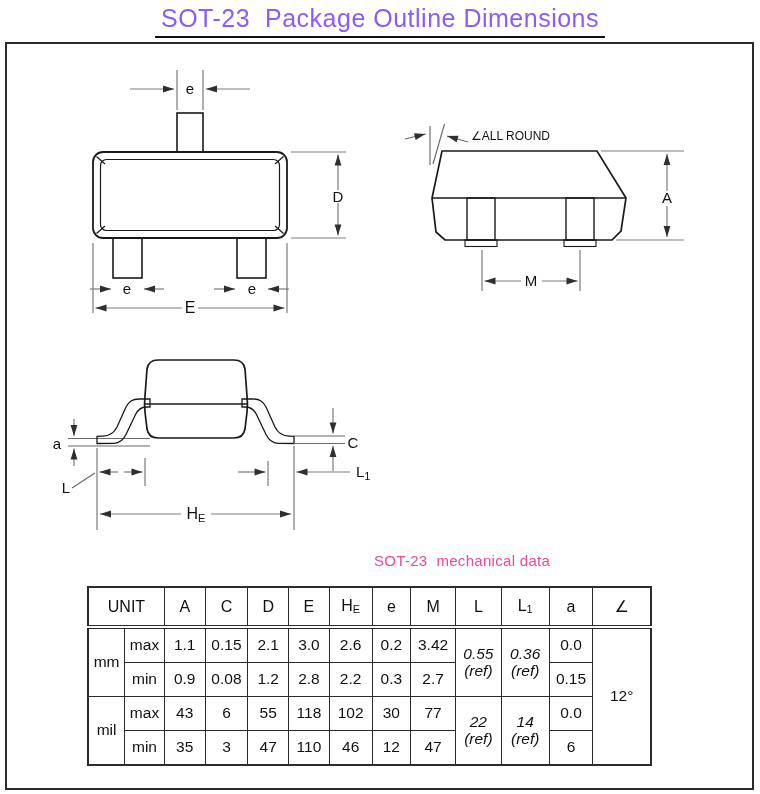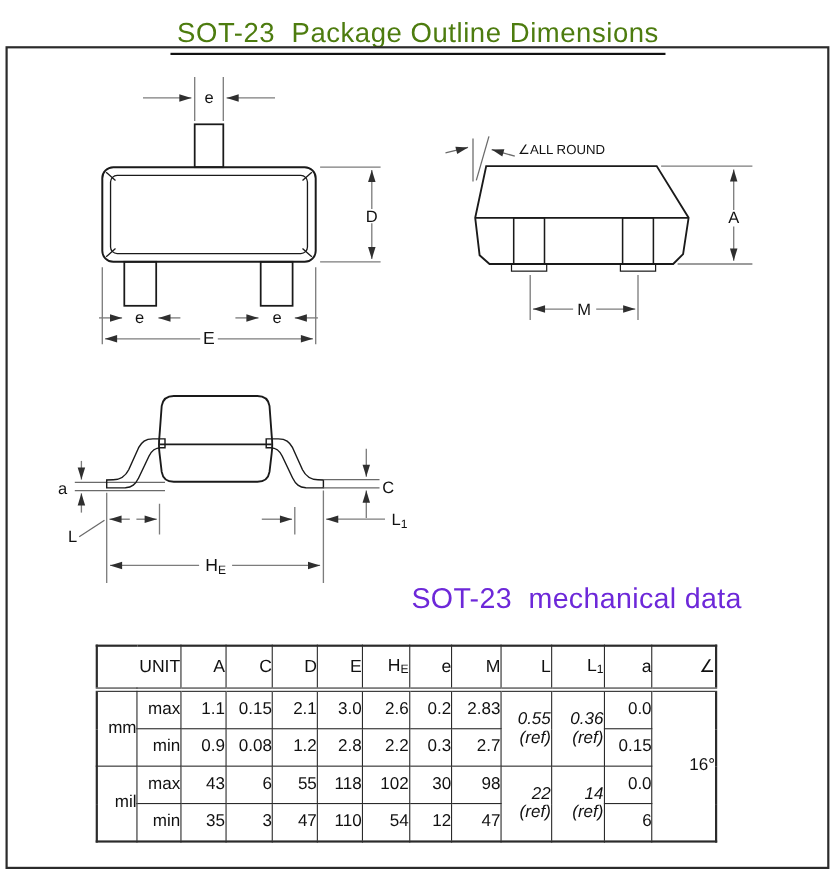"SOT-23 Package Outline Dimensions" .page-title { color: #4d7c0f -> #8b5cf6; top: 16px -> 4px }
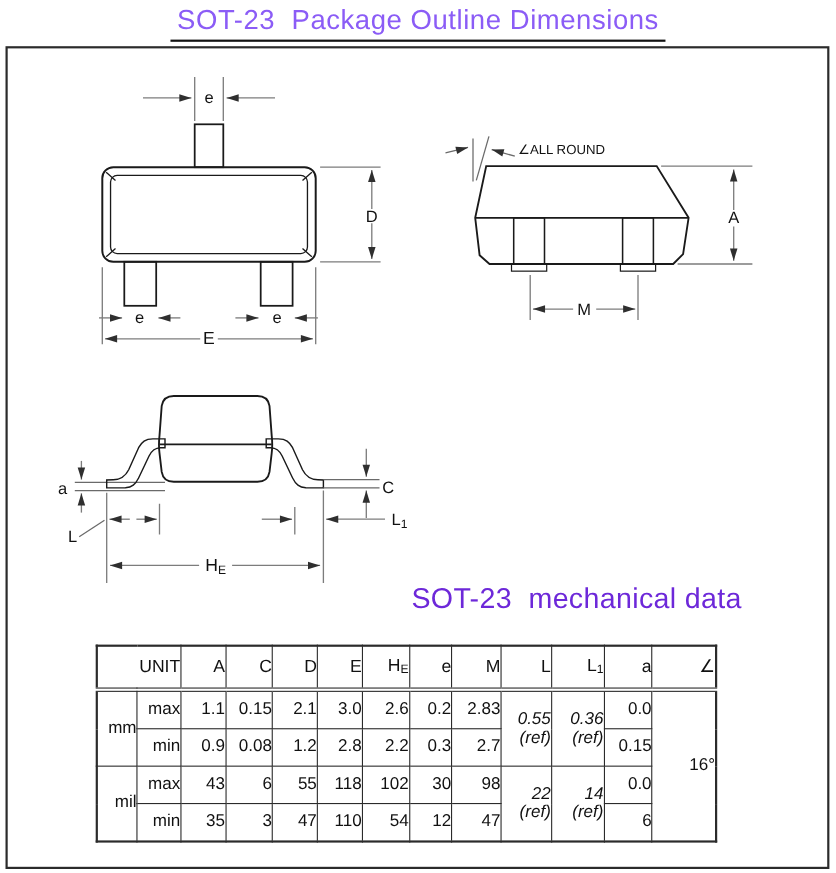"SOT-23 mechanical data" .tbl-title { color: #6d28d9 -> #ec4899; font-size: 26px -> 15px; top: 529px -> 552px }
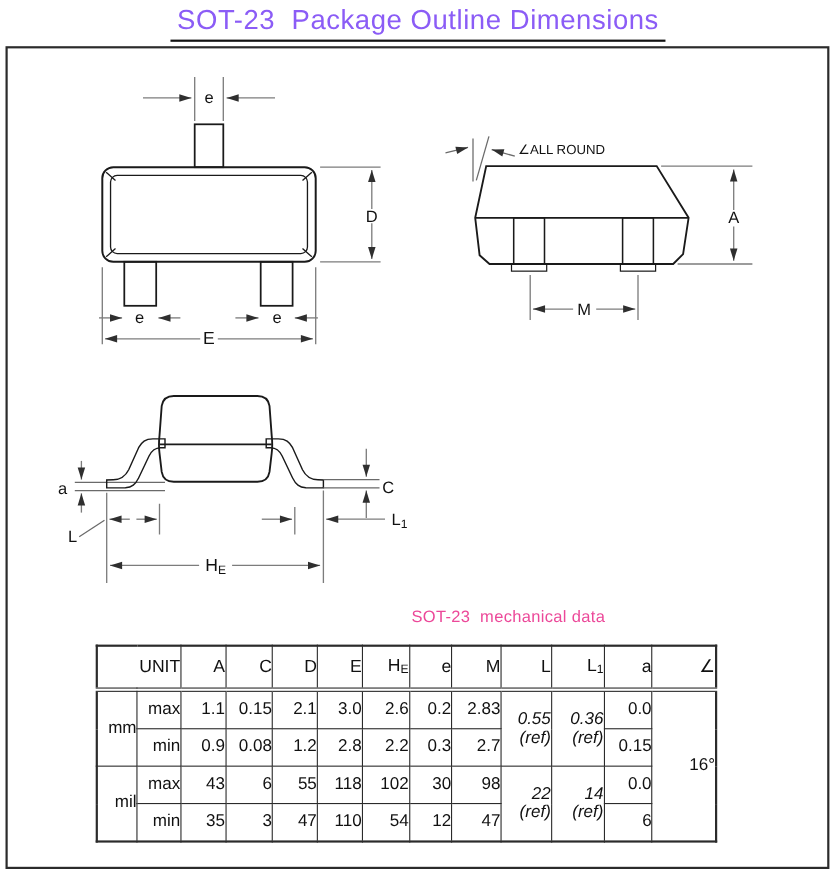"UNIT" table.mech td { text-align: right -> center }
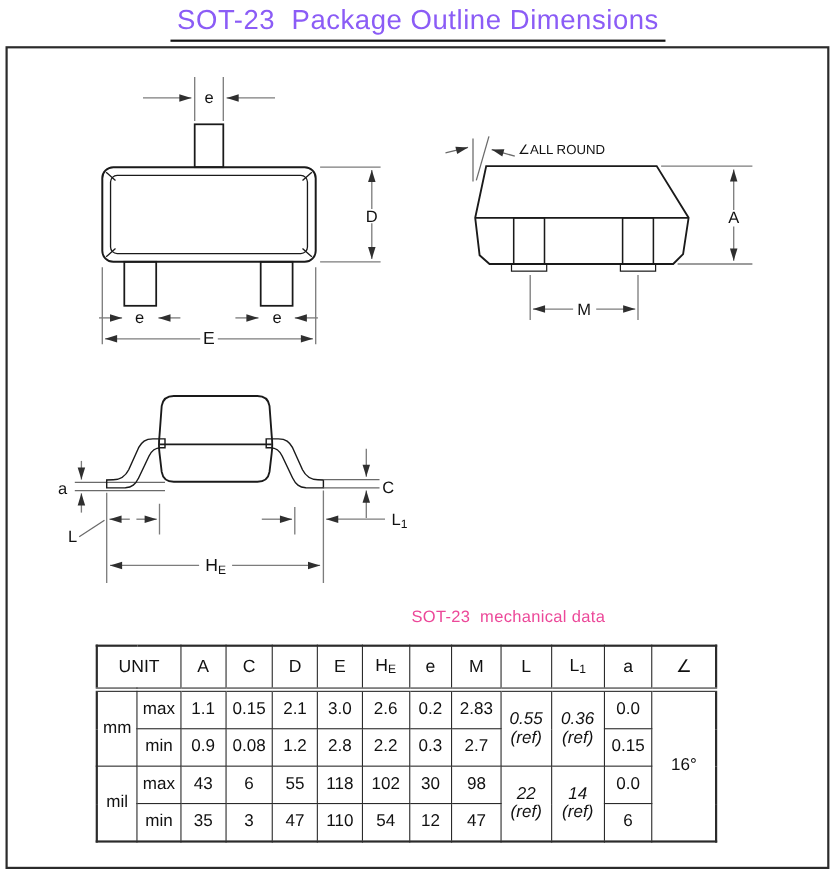"2.83" td { text: 2.83 -> 3.42 }
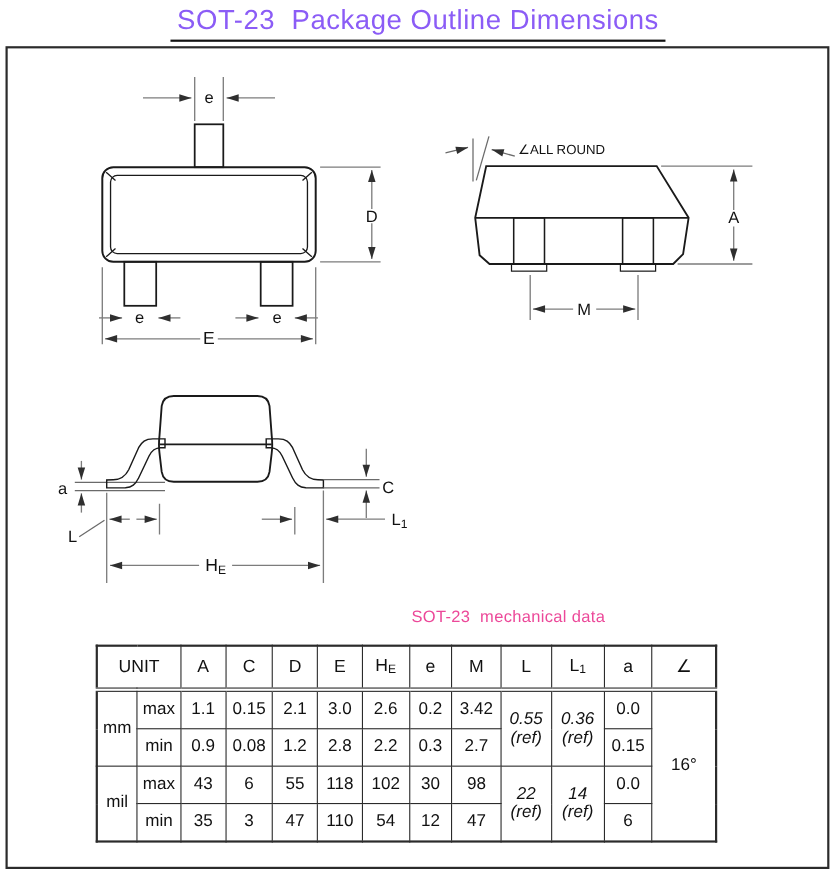"16°" td { text: 16 -> 12 }
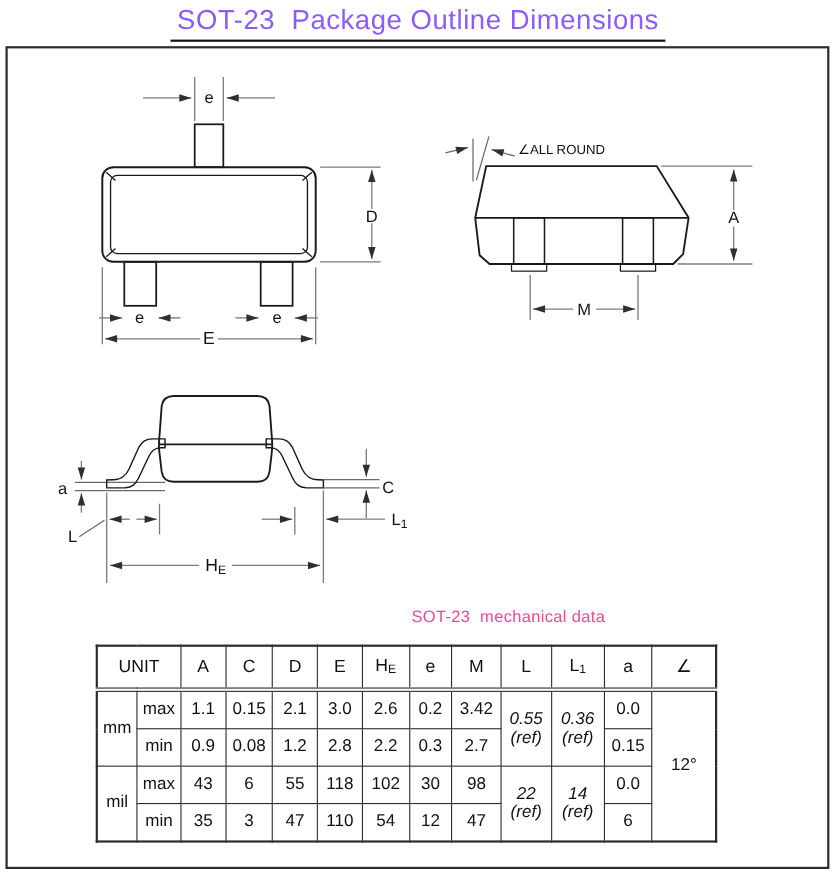"98" td { text: 98 -> 77 }
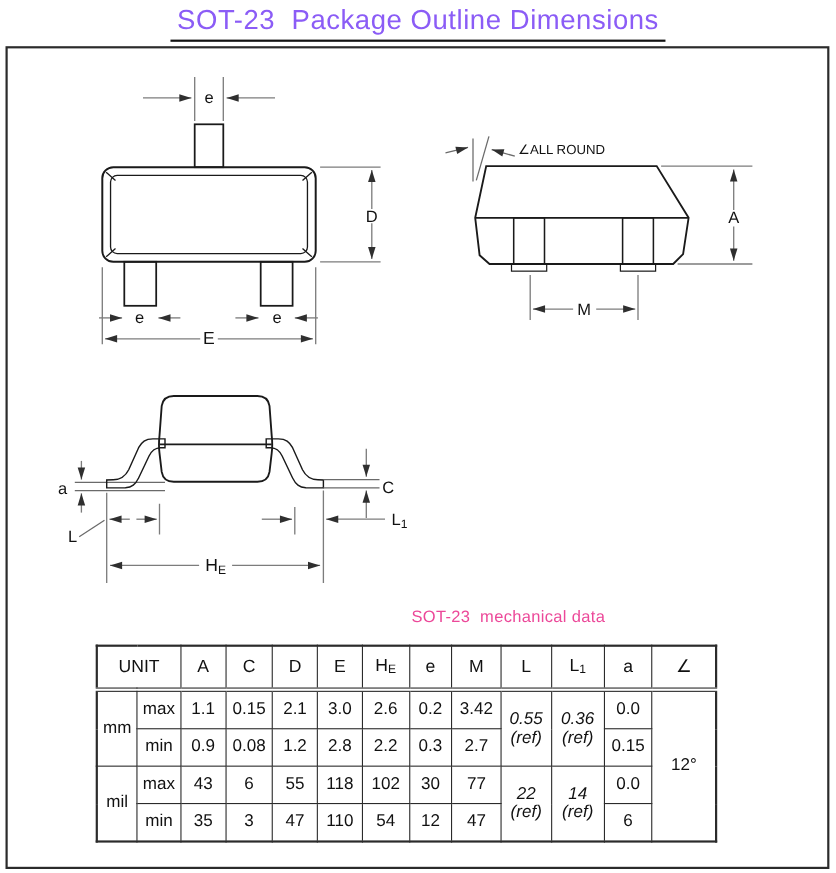"54" td { text: 54 -> 46 }
